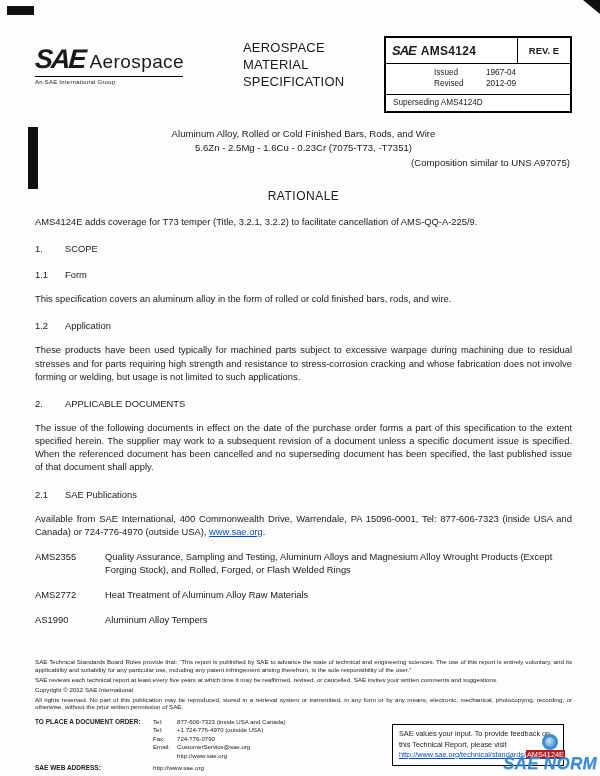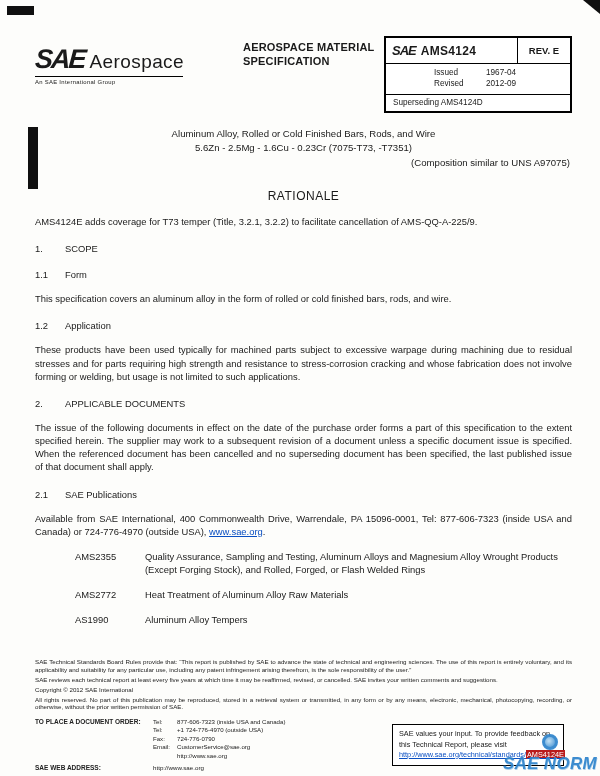"AEROSPACE MATERIAL SPECIFICATION" .doc-type { font-size: 11px -> 13px; font-weight: bold -> normal }
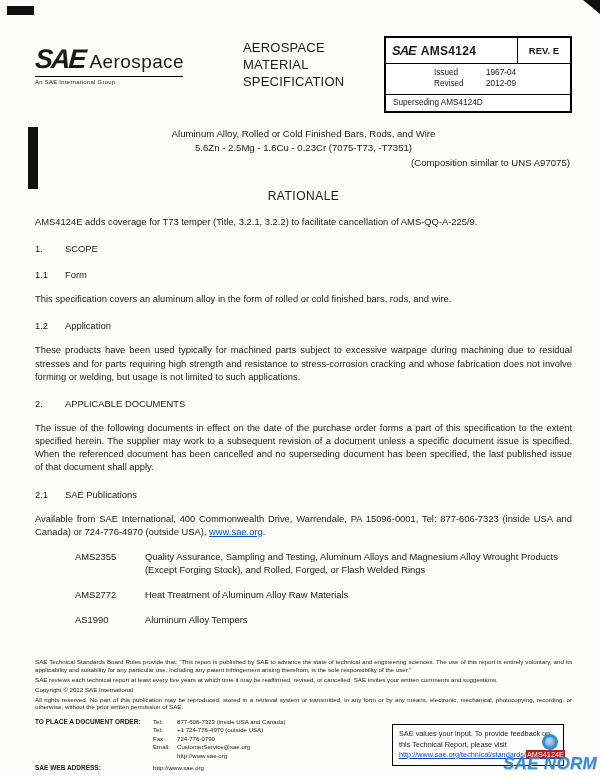"AMS2355" .pub-code { margin-left: 40px -> none }
